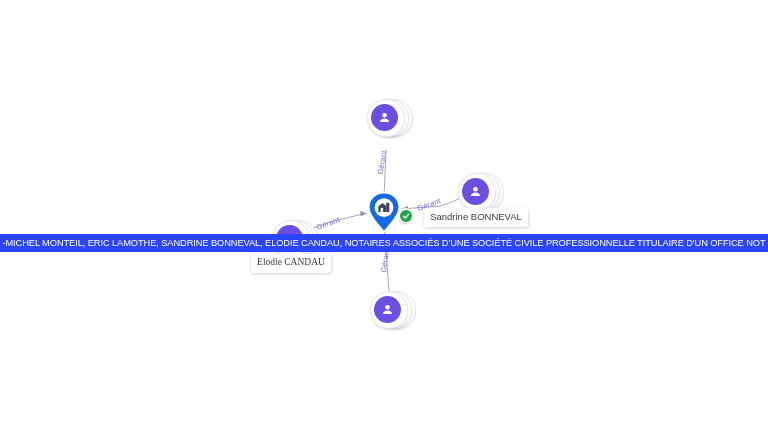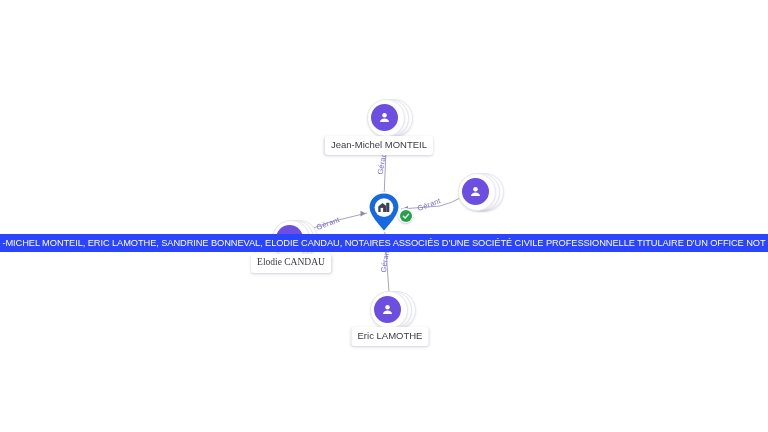"Jean-Michel MONTEIL" div.node-label { html: <div>Jean-Michel MONTEIL</div> -> none }
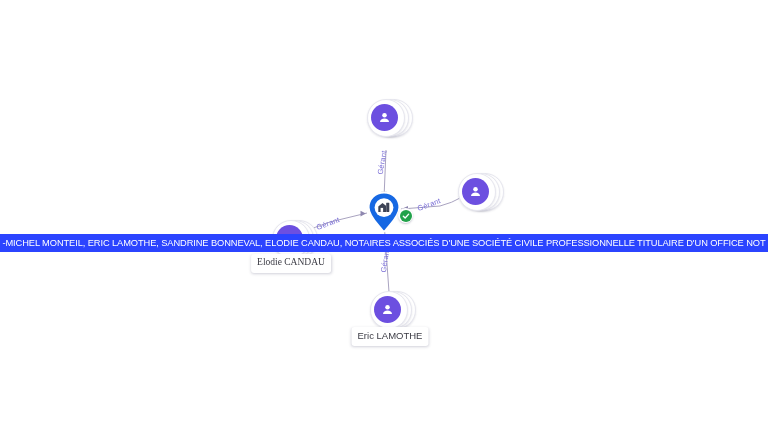"Sandrine BONNEVAL" div.node-label { html: none -> <div>Sandrine BONNEVAL</div> }
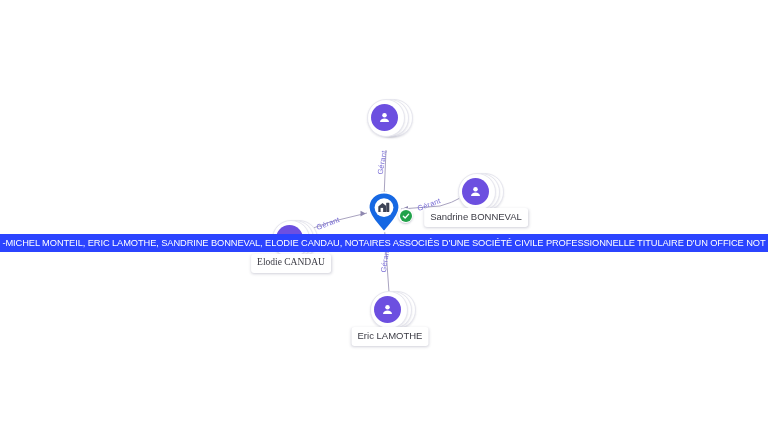"Eric LAMOTHE" div.node-label { html: <div>Eric LAMOTHE</div> -> none }
